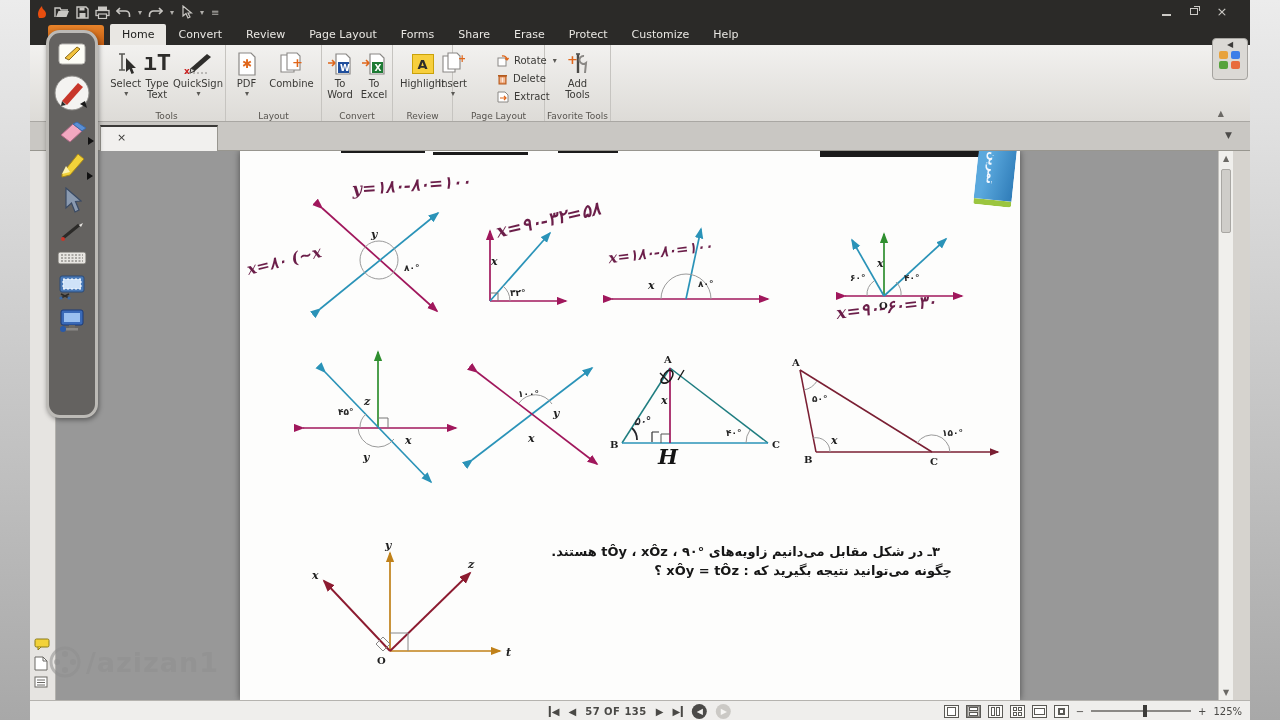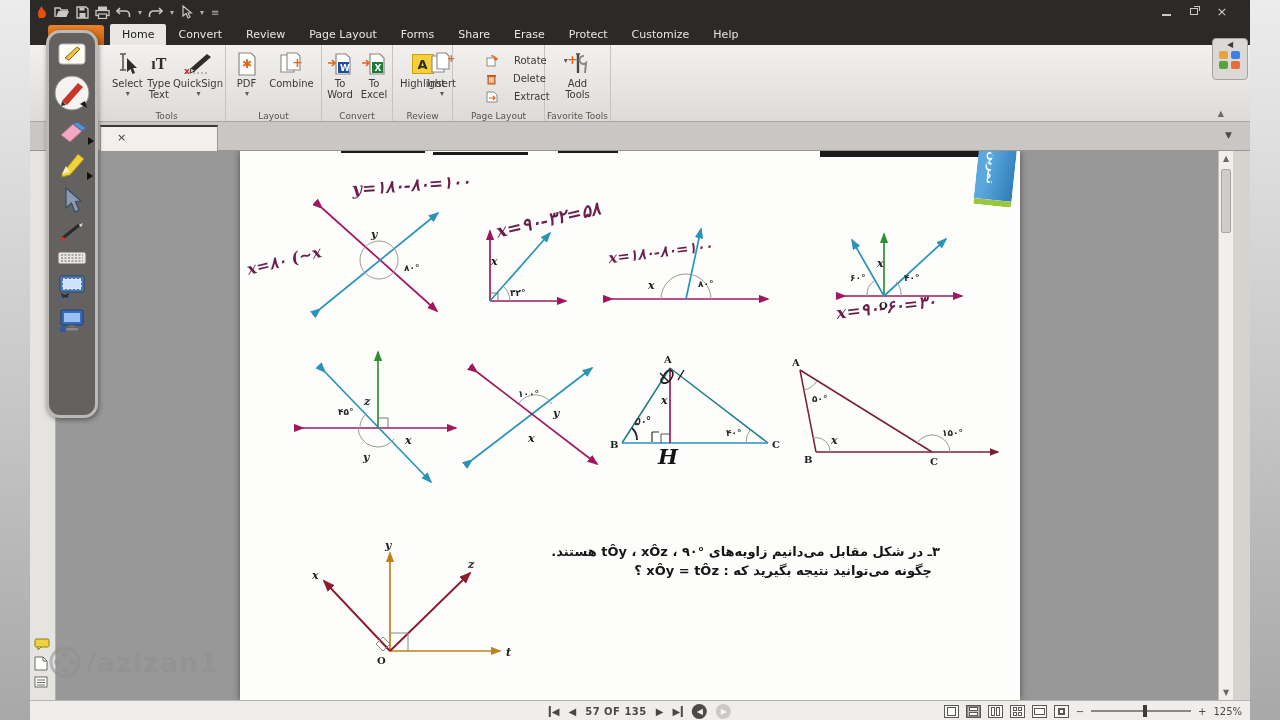"ıT" .icon-type { font-family: Liberation Serif, serif -> Liberation Mono, monospace; font-size: 16px -> 23px }
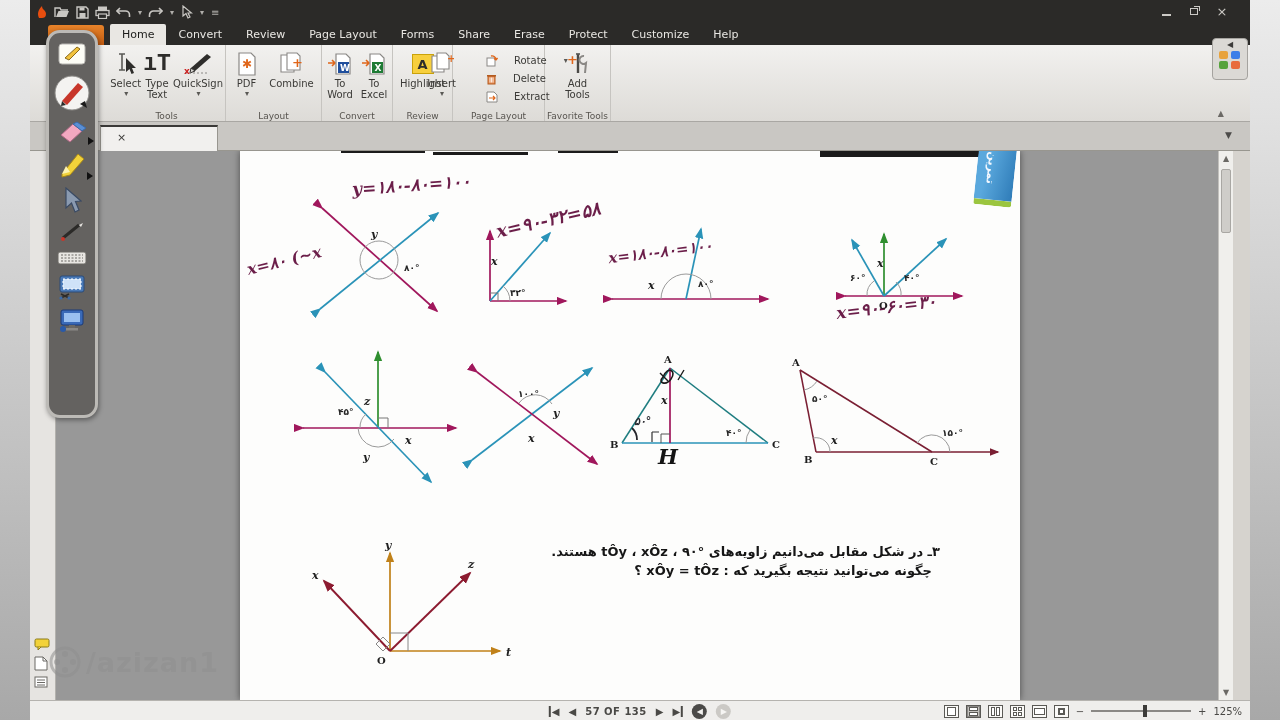"Rotate" .smallbtn { gap: 16px -> 5px }
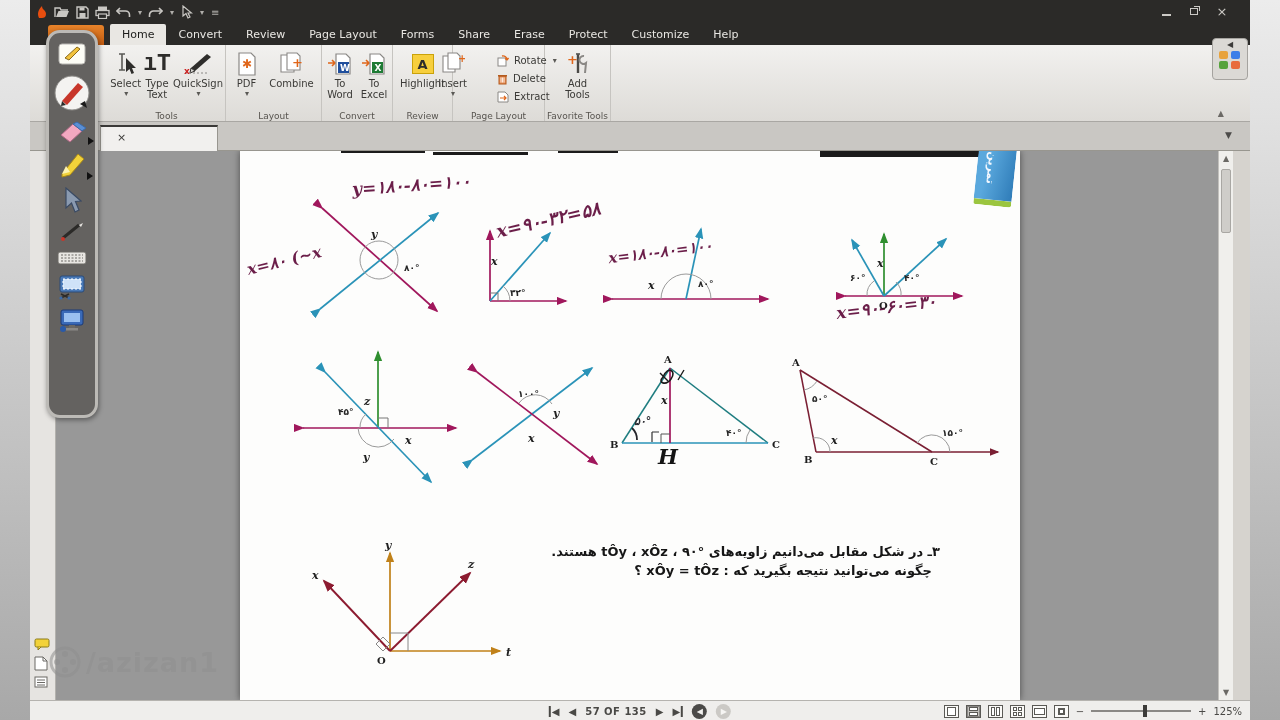"چگونه می‌توانید نتیجه بگیرید که" .q3b { right: 88px -> 68px }
